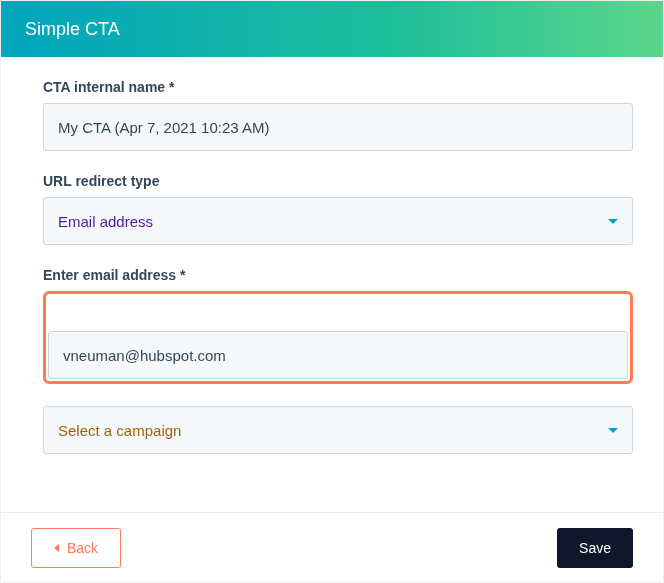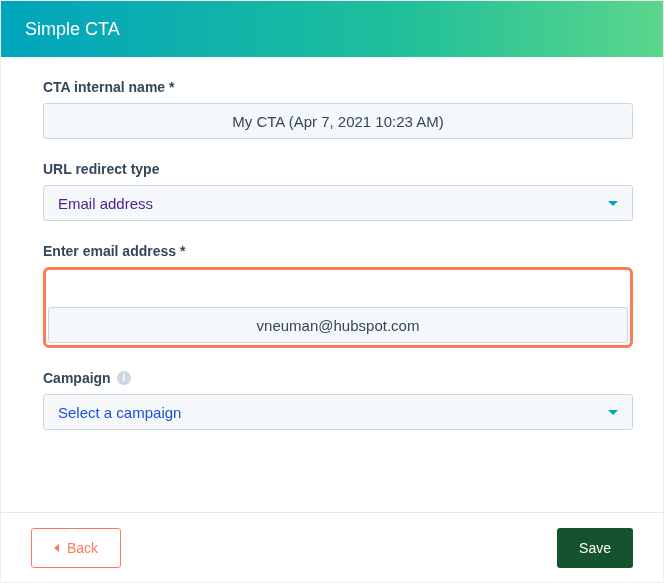"Simple CTA" * { text-align: center -> none }
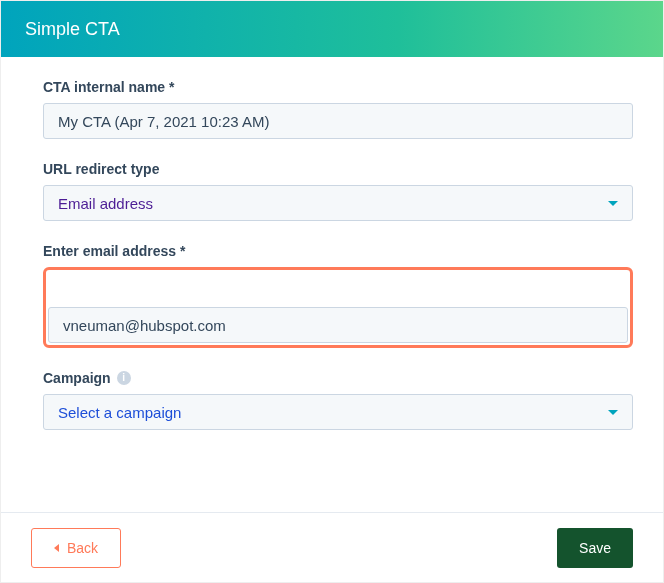"My CTA (Apr 7, 2021" .input, .select { height: 36px -> 48px }
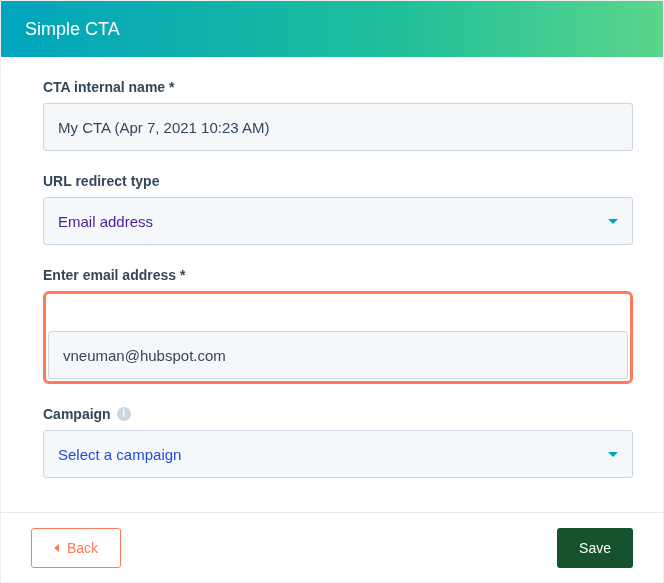"Campaign" div.label { html: <div> <span>Campaign</span> <span>i</span> </div> -> none }
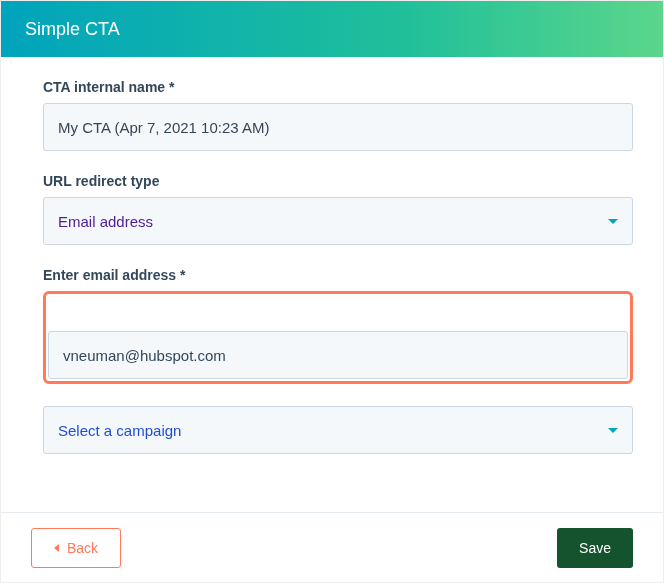"Select a campaign" .placeholder { color: #1d4ed8 -> #a16207 }
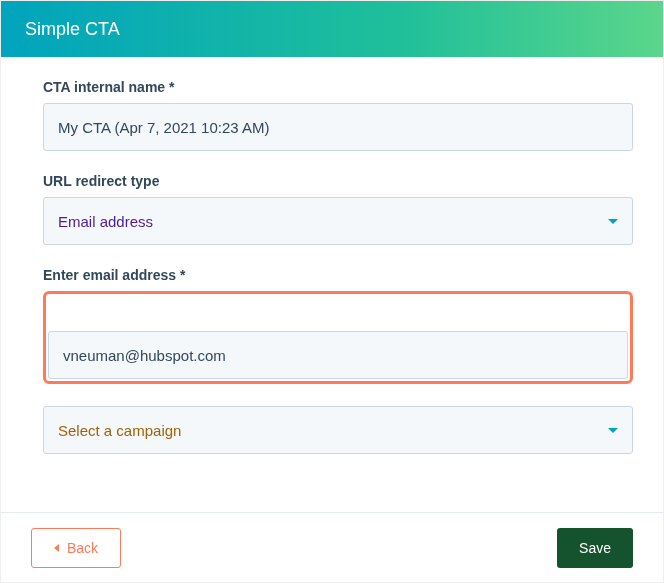"Save" .btn-save { background: #14532d -> #0f172a }
